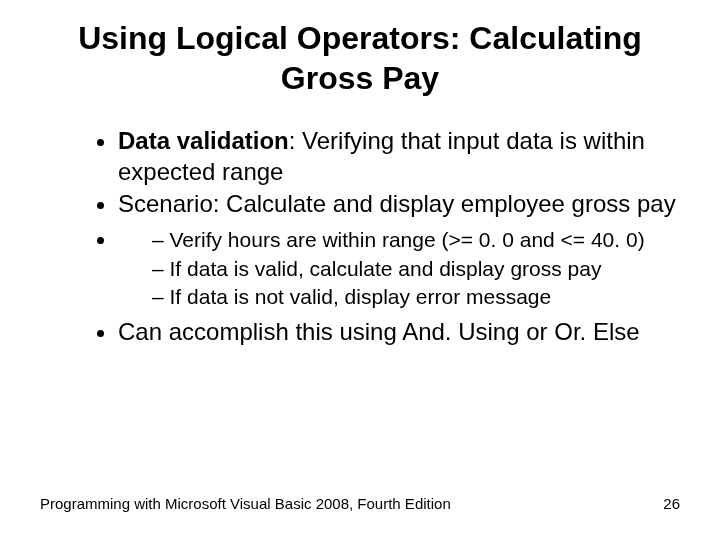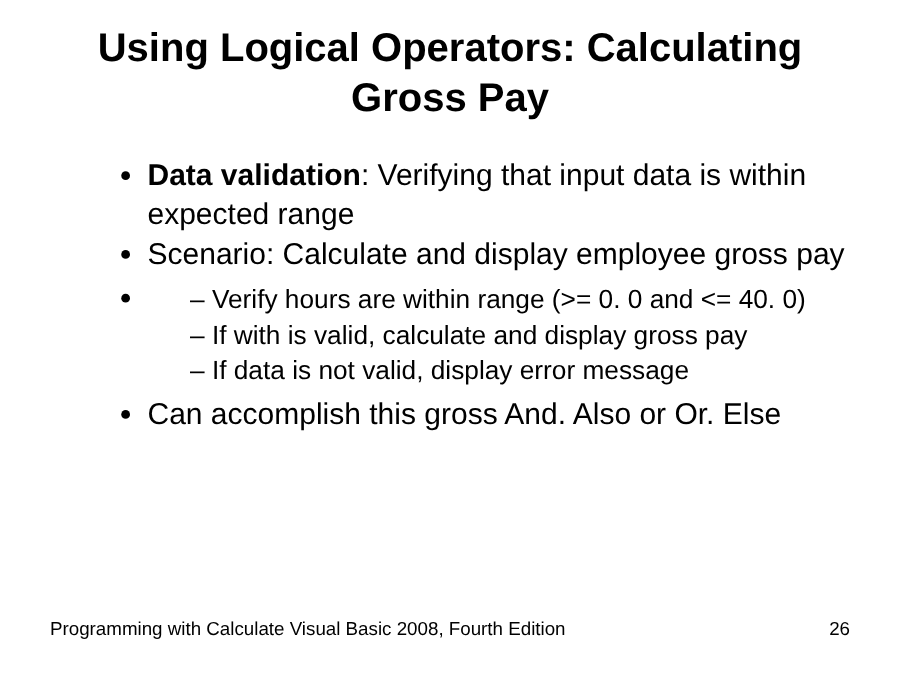"If with is valid, calculate" span { text: with -> data }
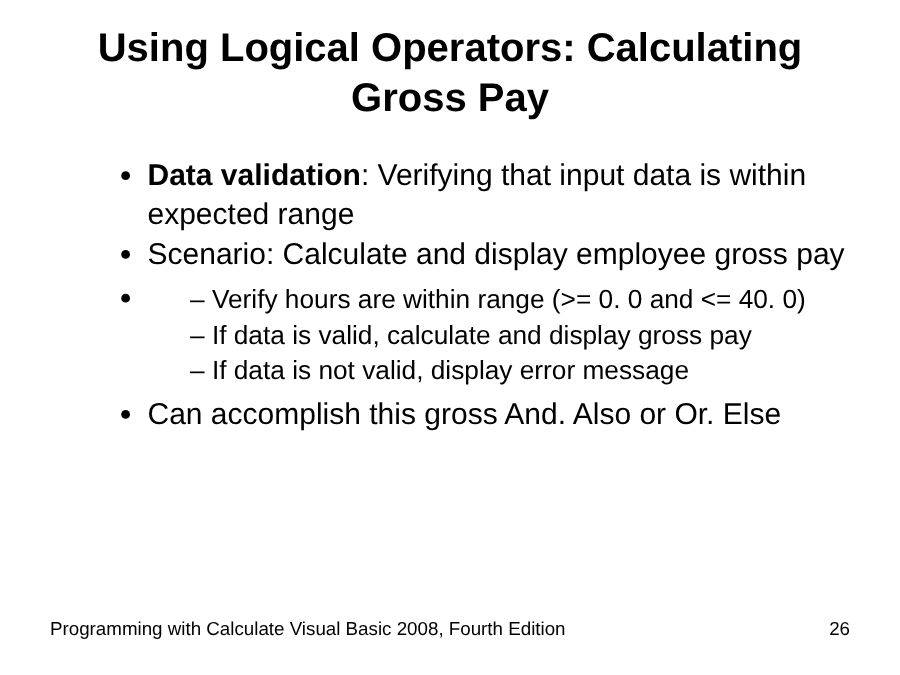"Can accomplish this gross And." span { text: gross And. Also -> using And. Using }
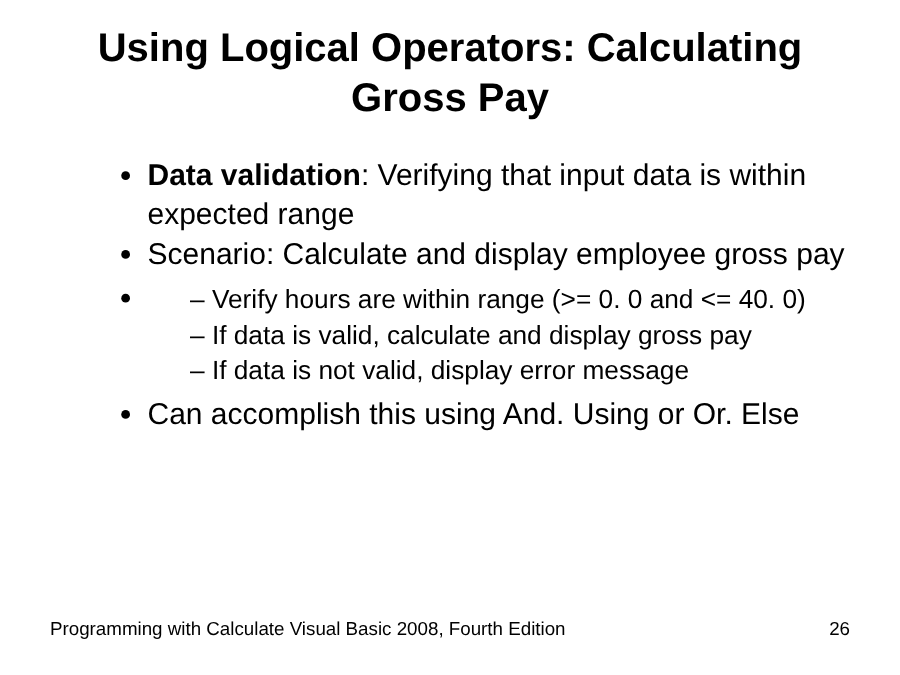"Programming with Calculate Visual Basic" span { text: Calculate -> Microsoft }
